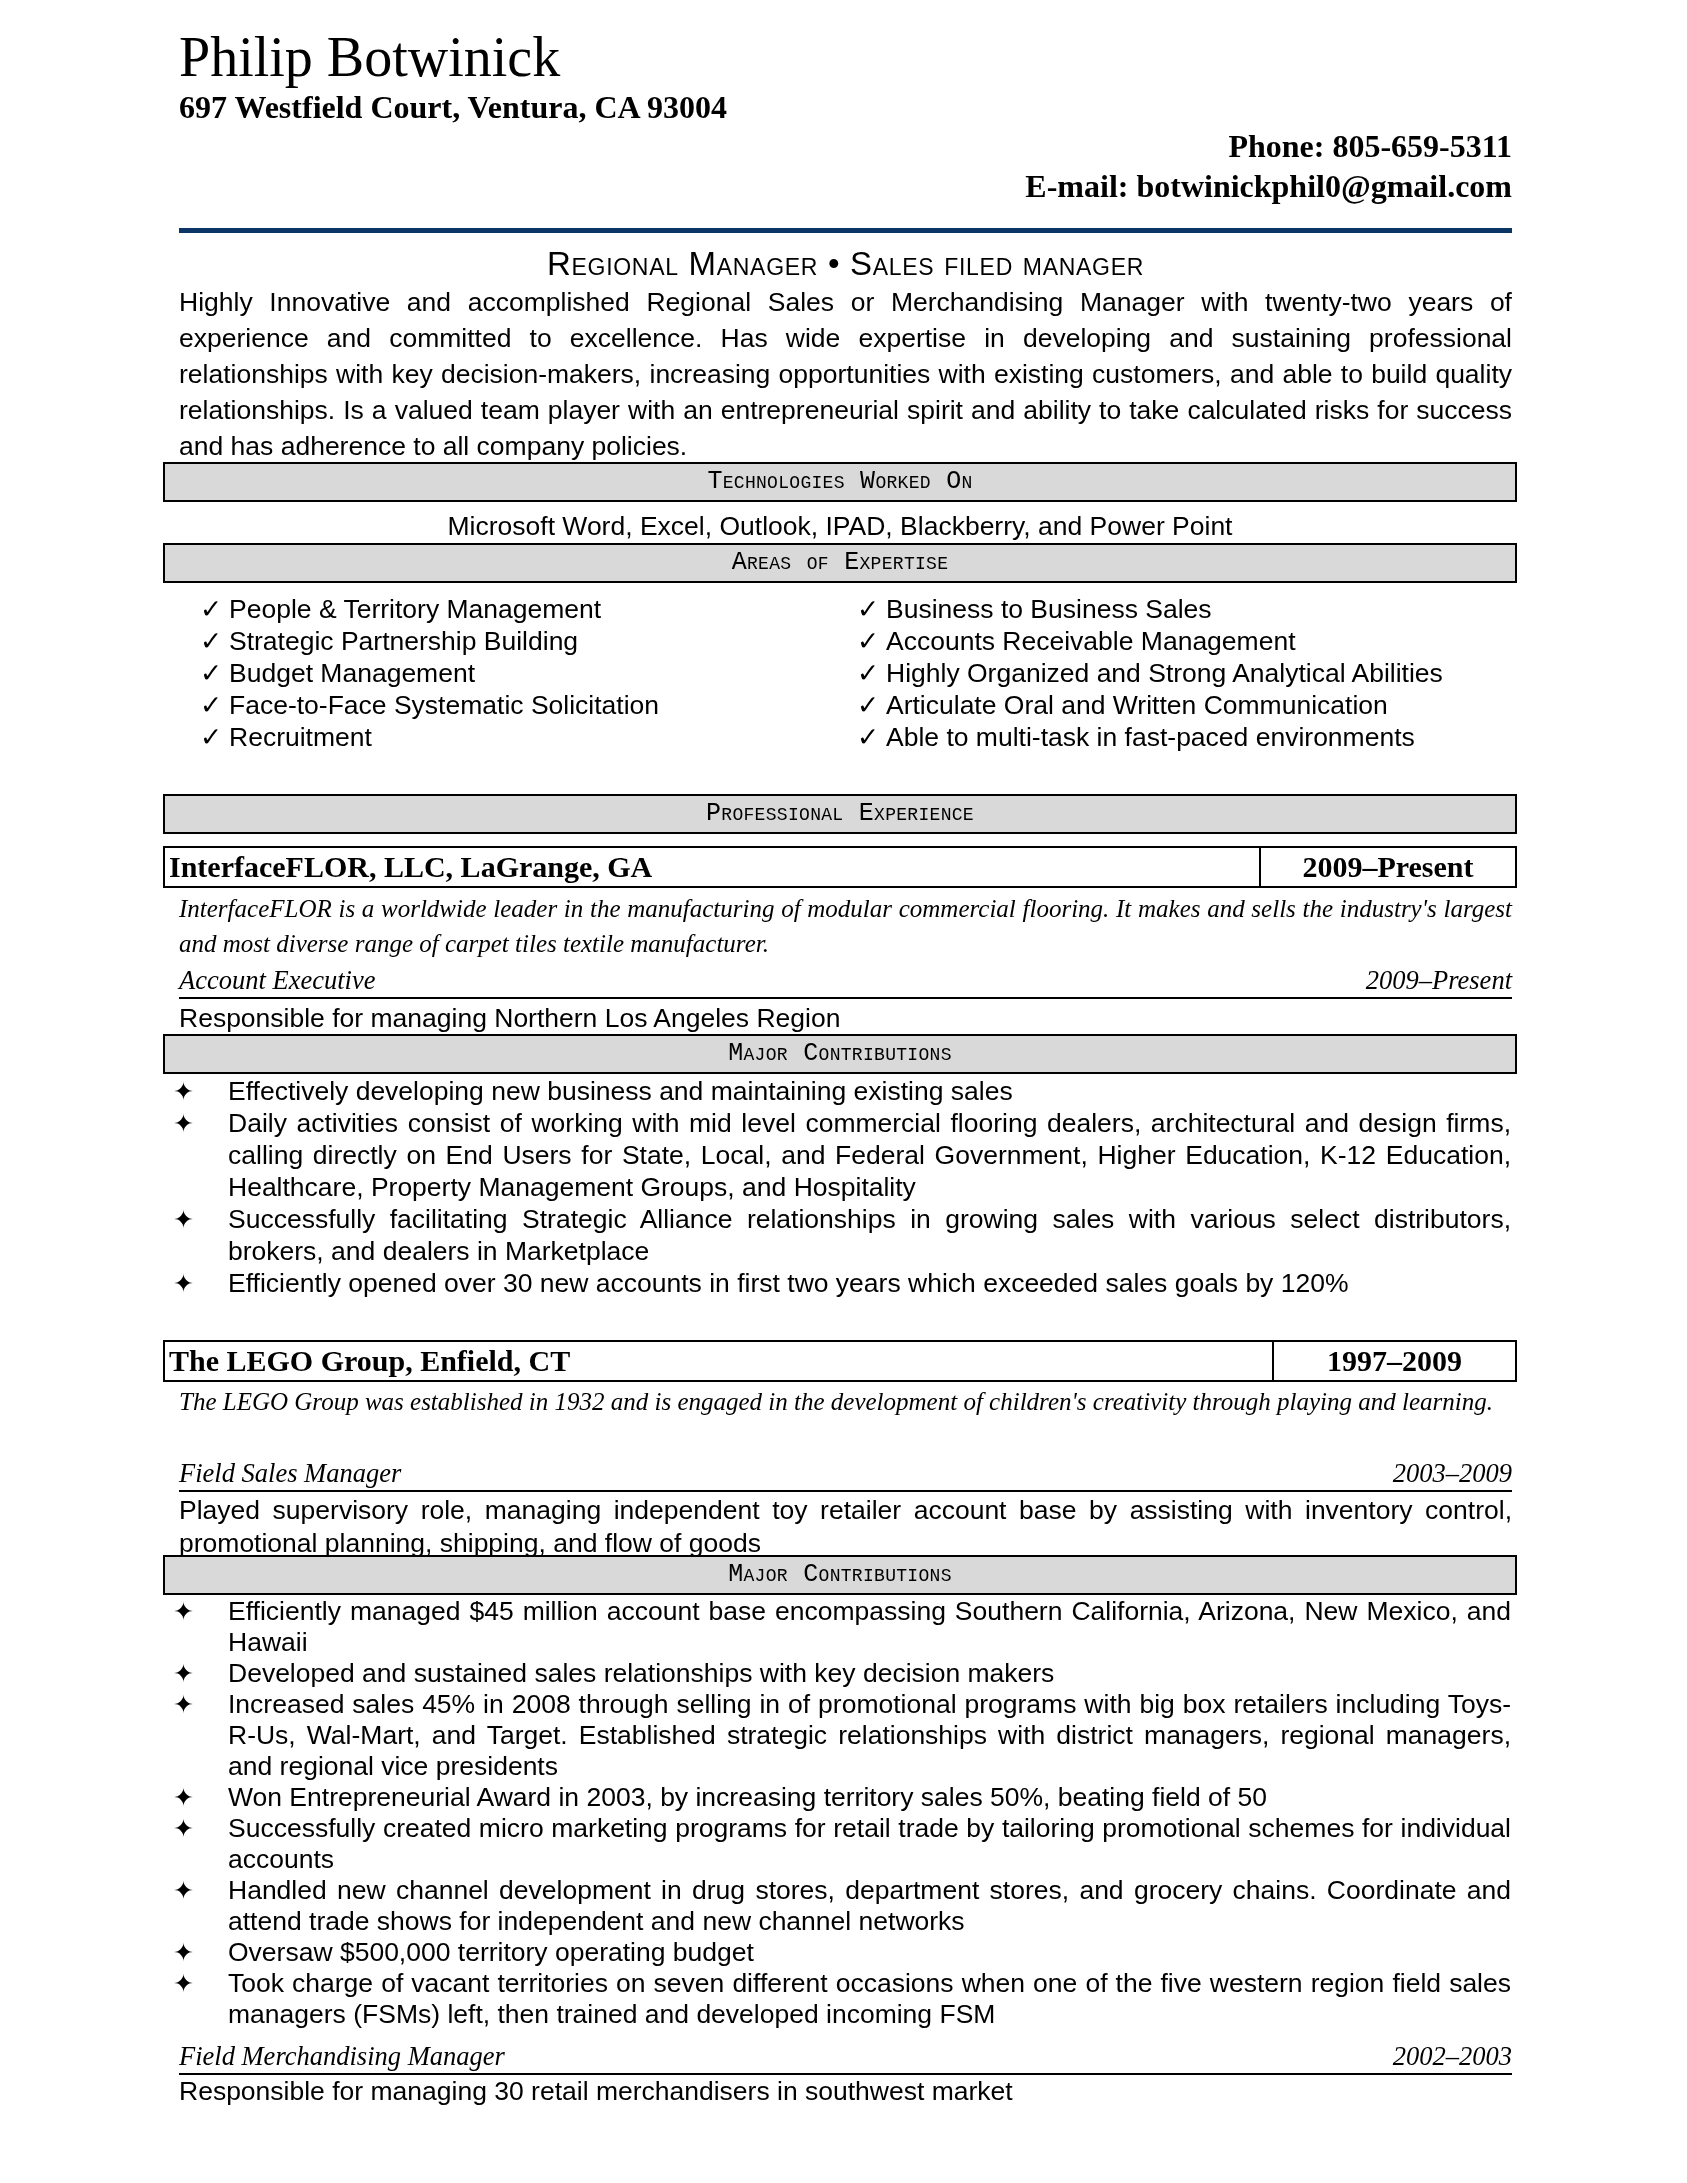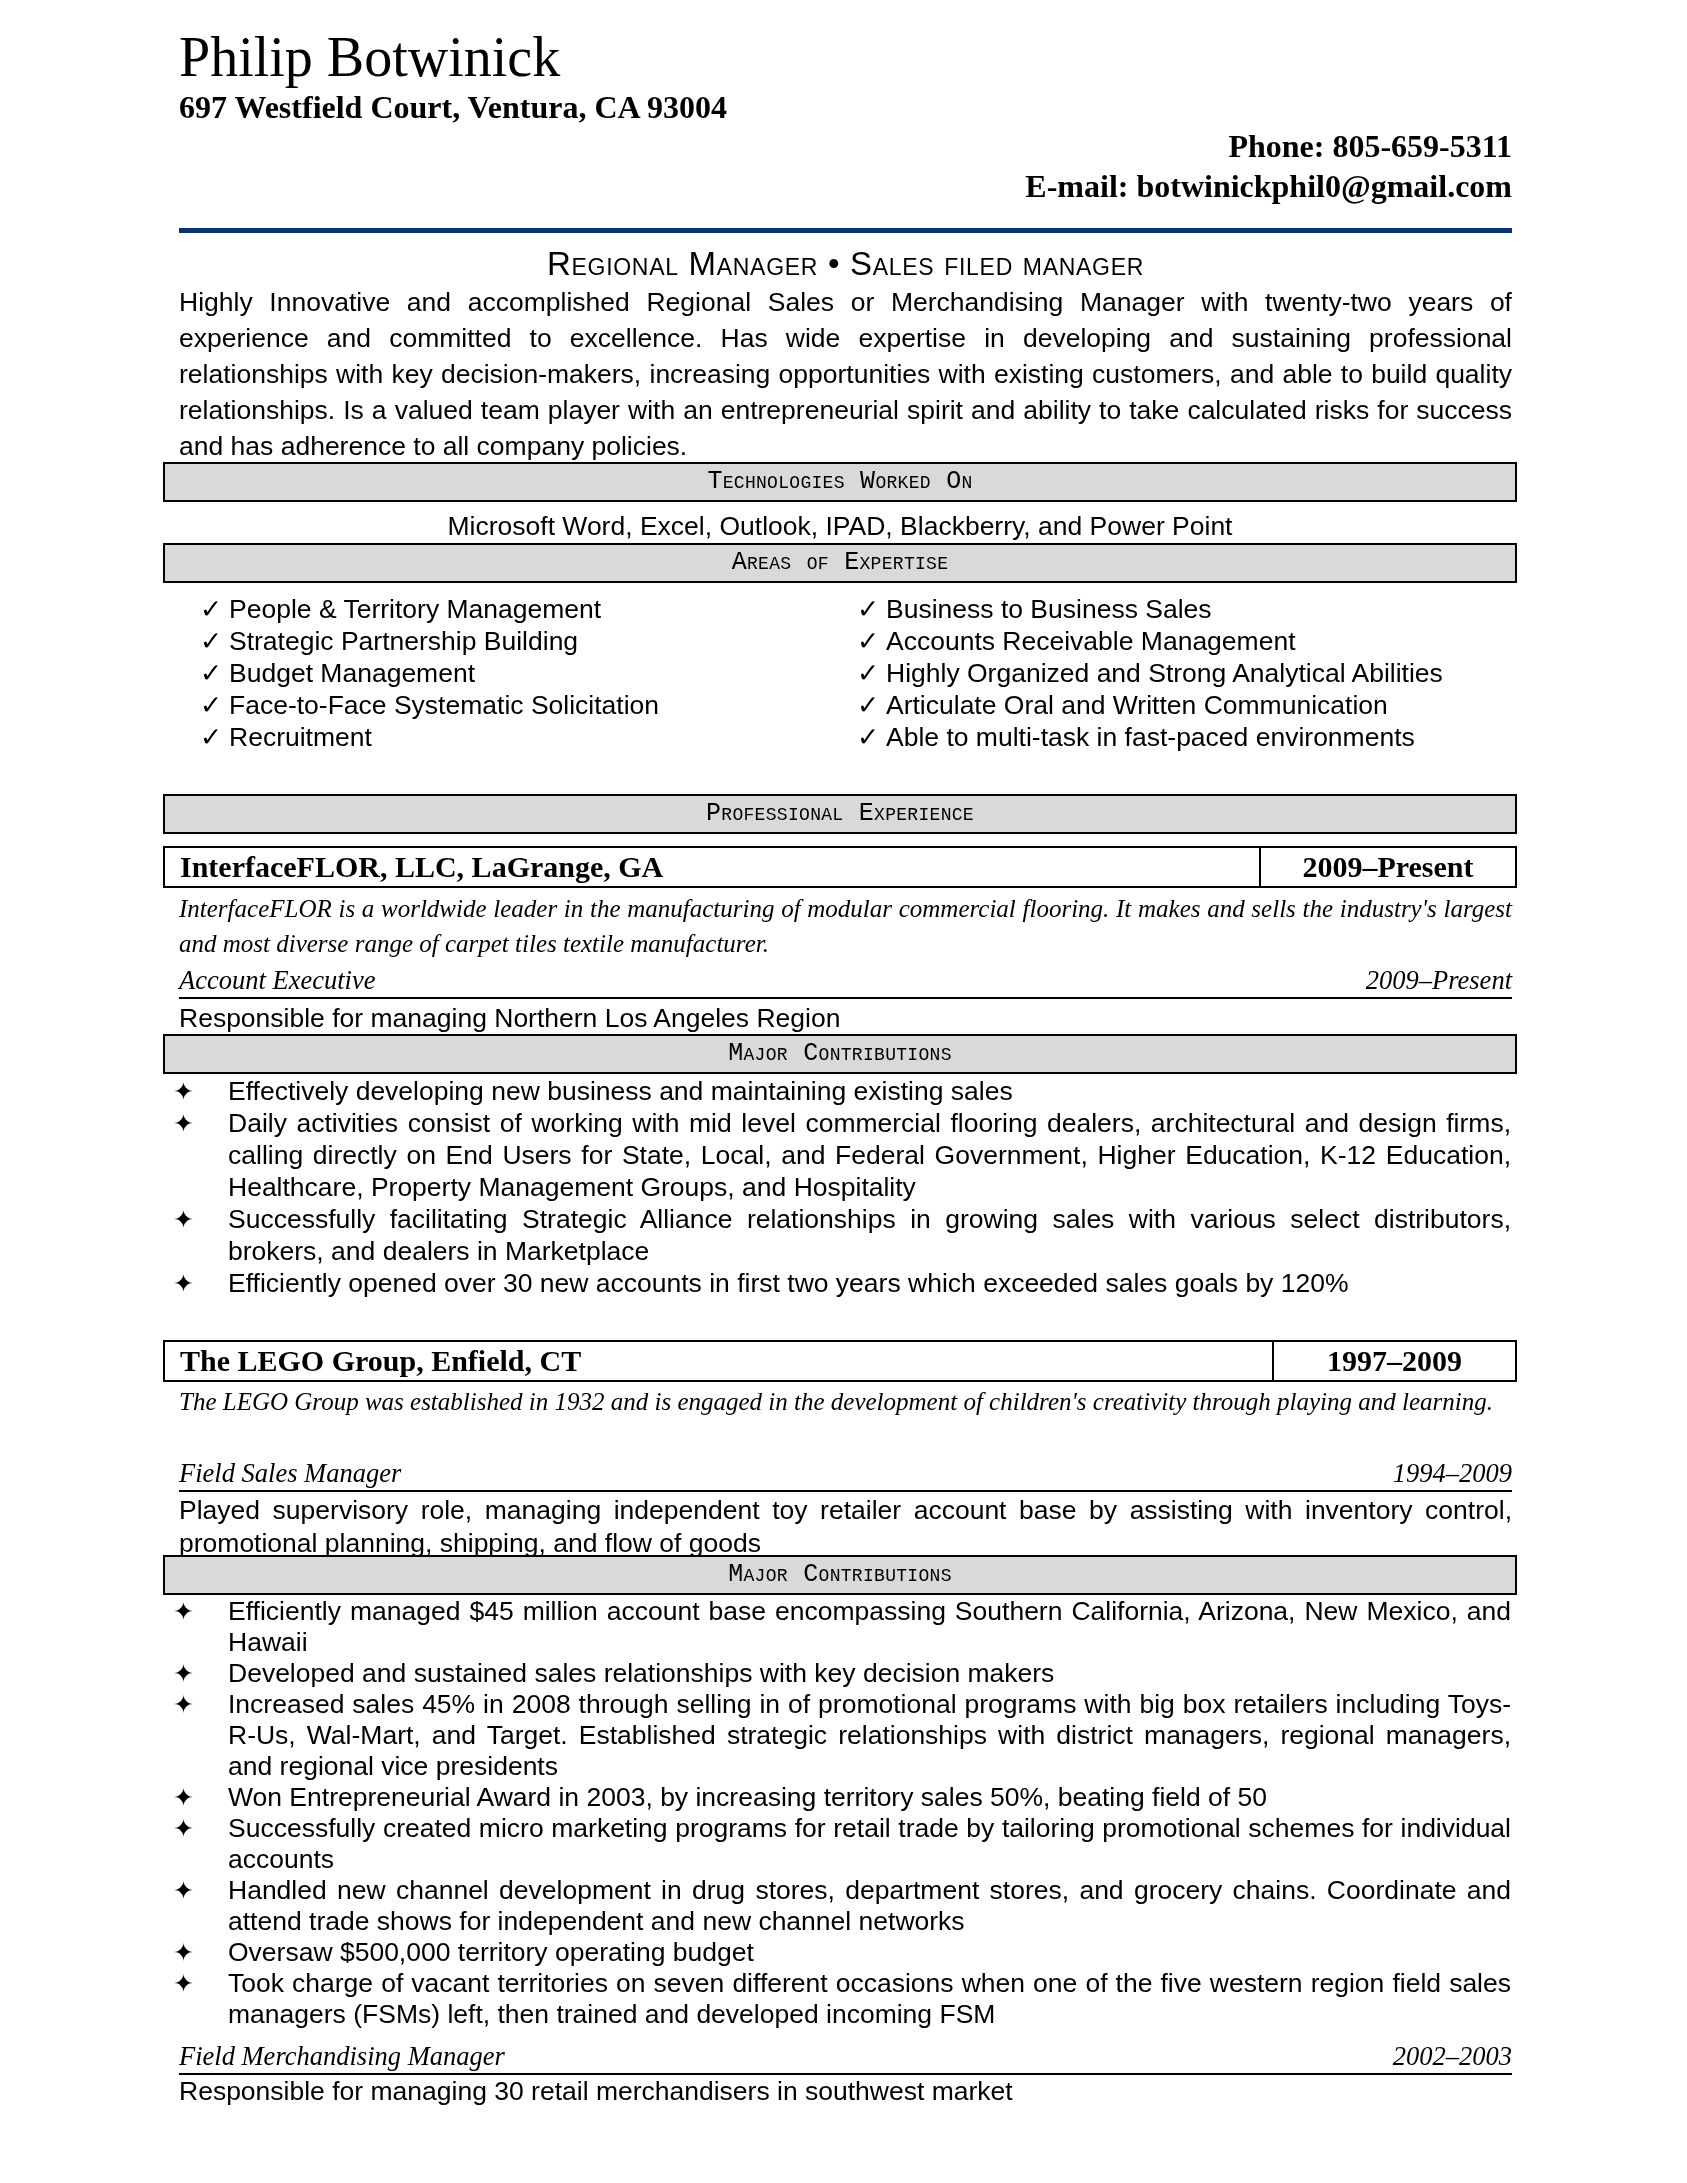"InterfaceFLOR, LLC, LaGrange, GA" .company-box .co-name { padding-left: 15px -> 4px }
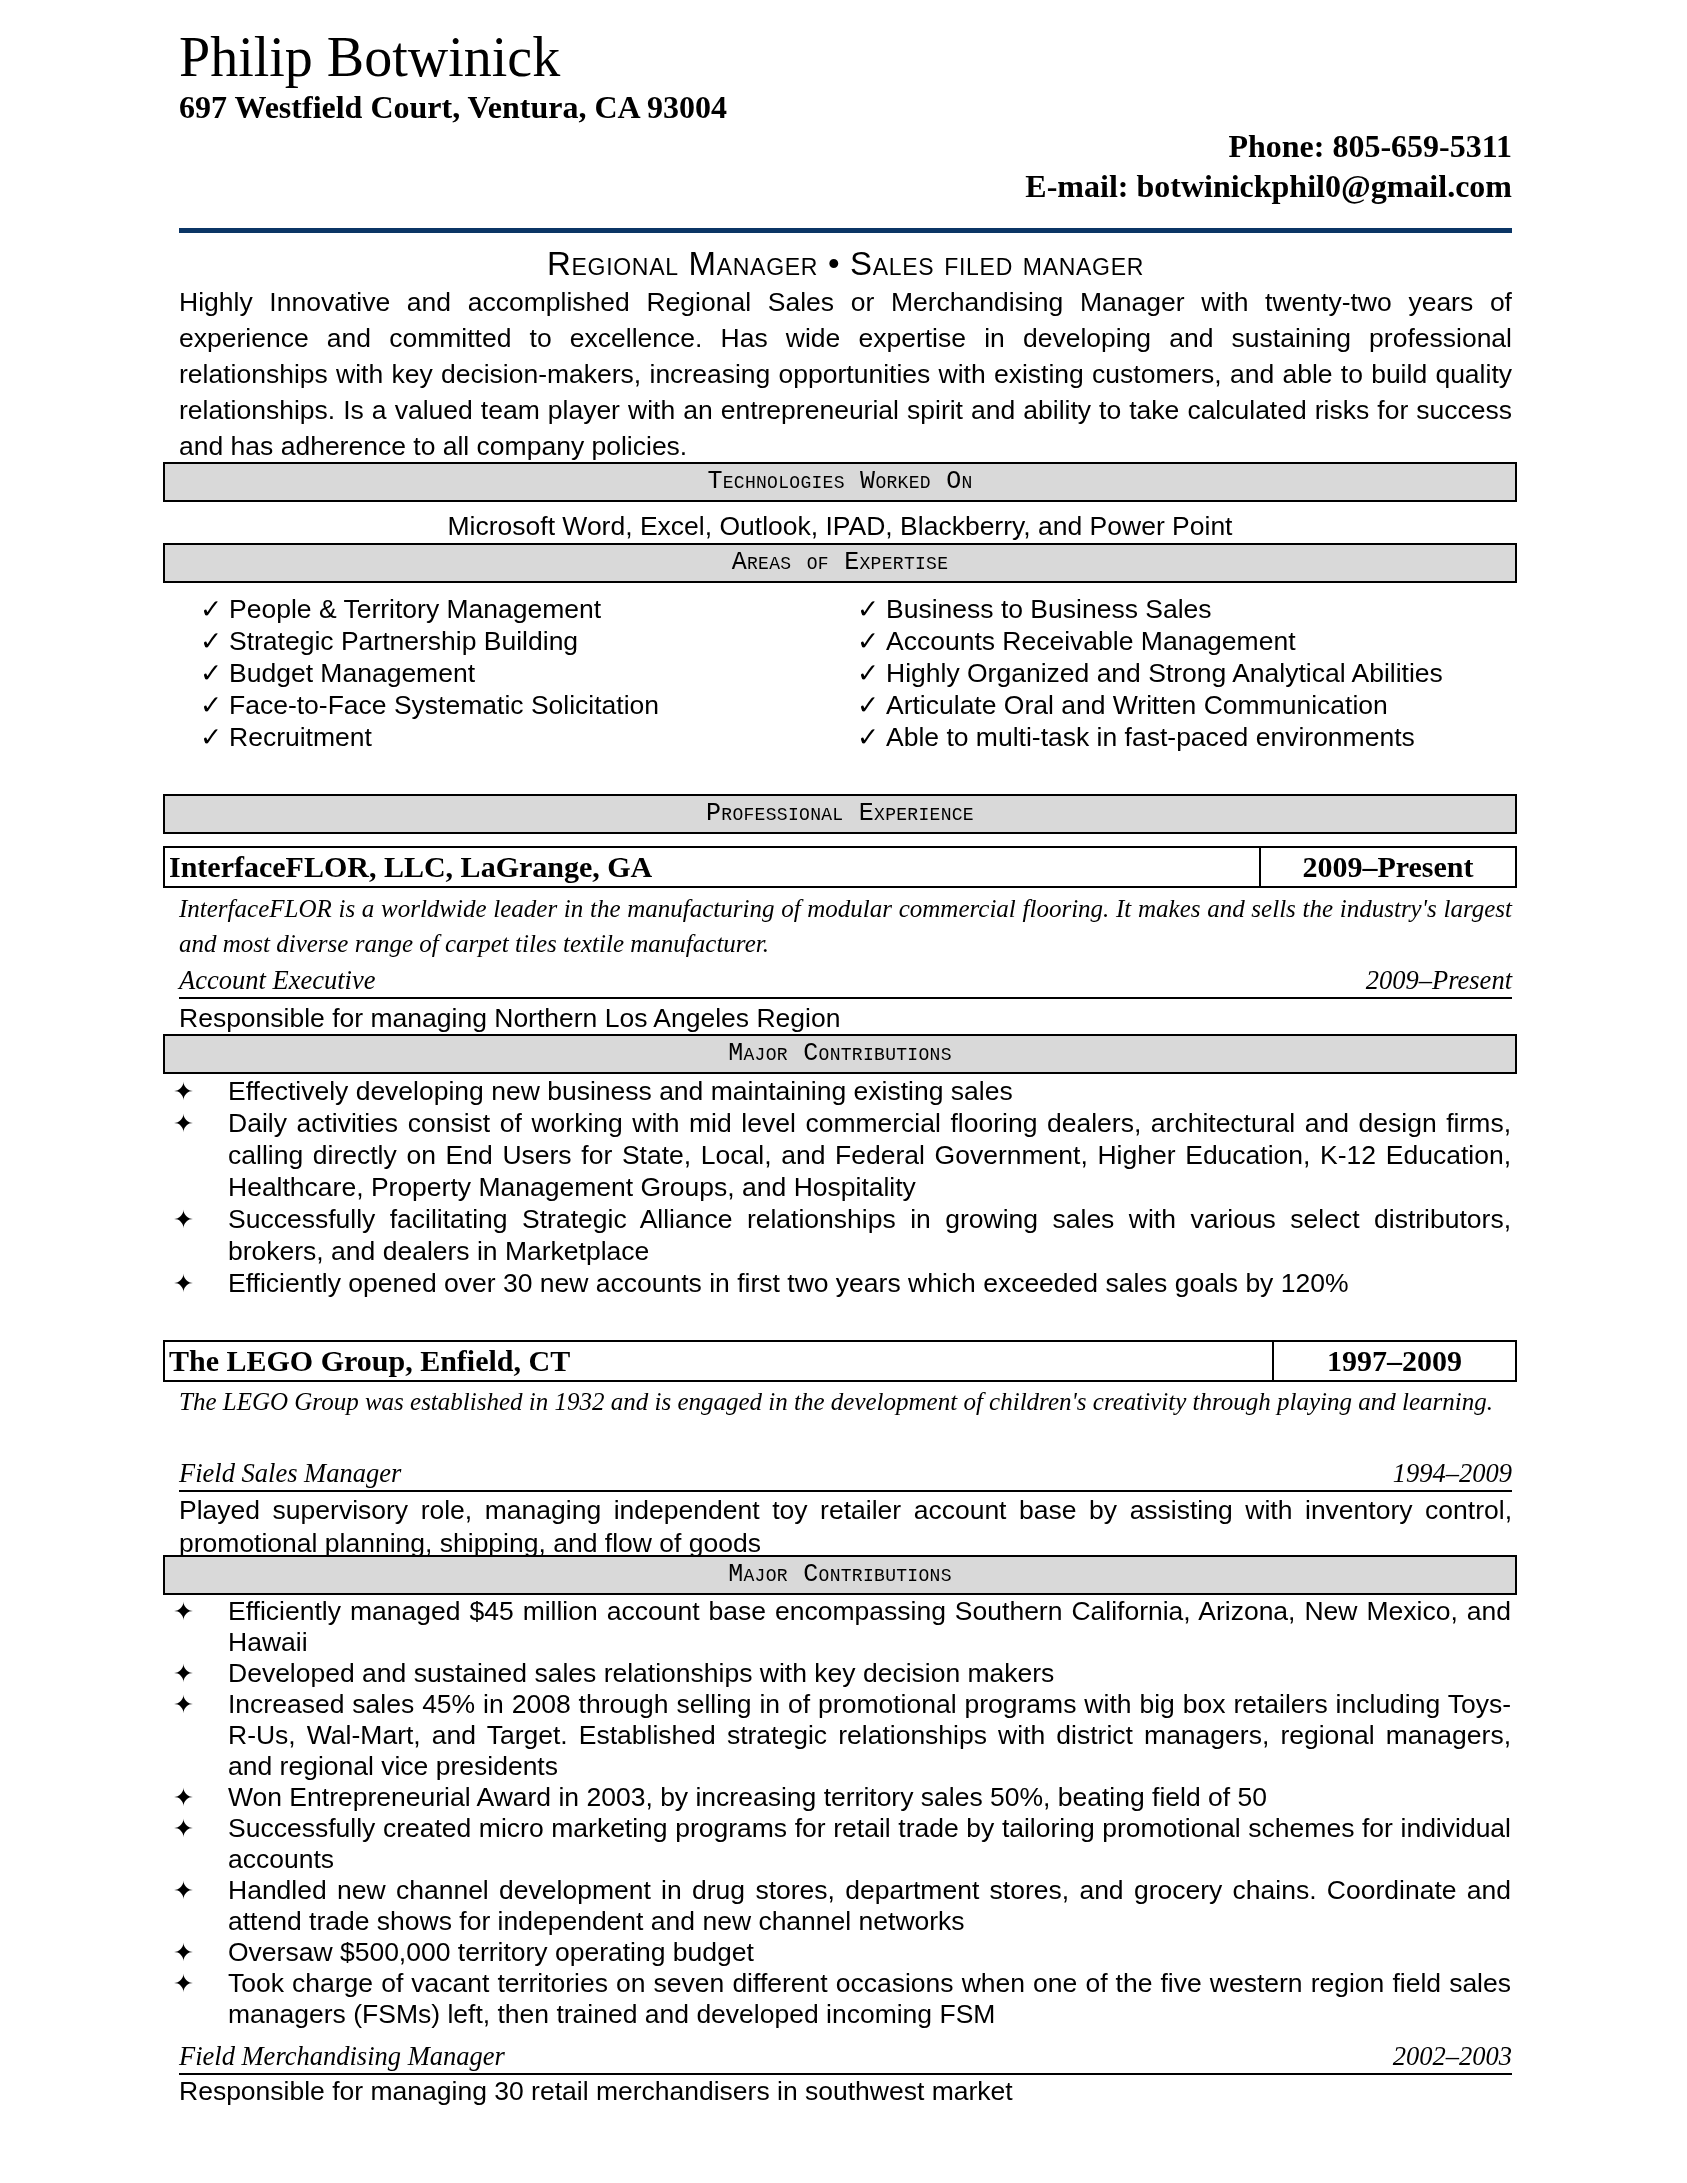"1994–2009" span.role-dates { text: 1994 -> 2003 }
